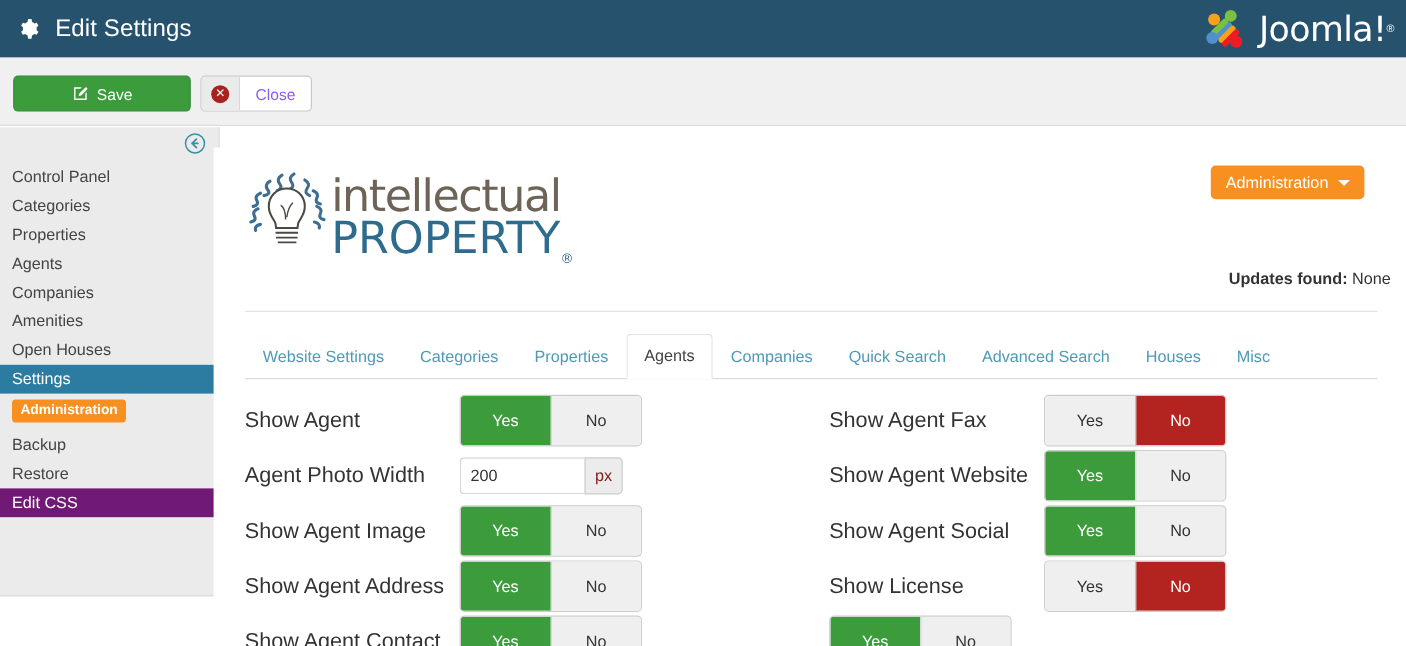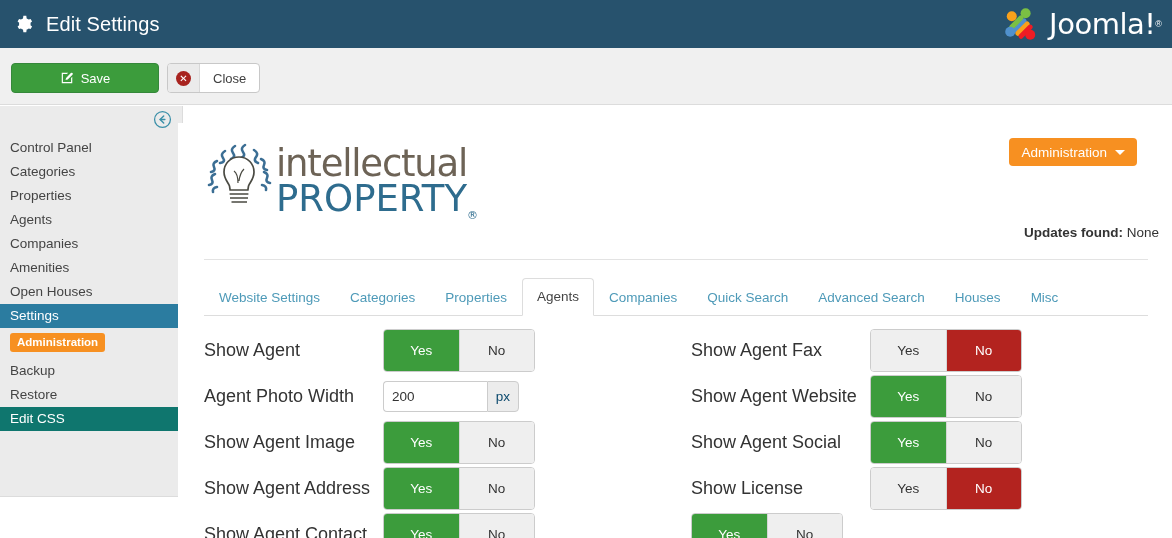"Close" .btn-close .ctext { color: #404040 -> #8b5cf6 }
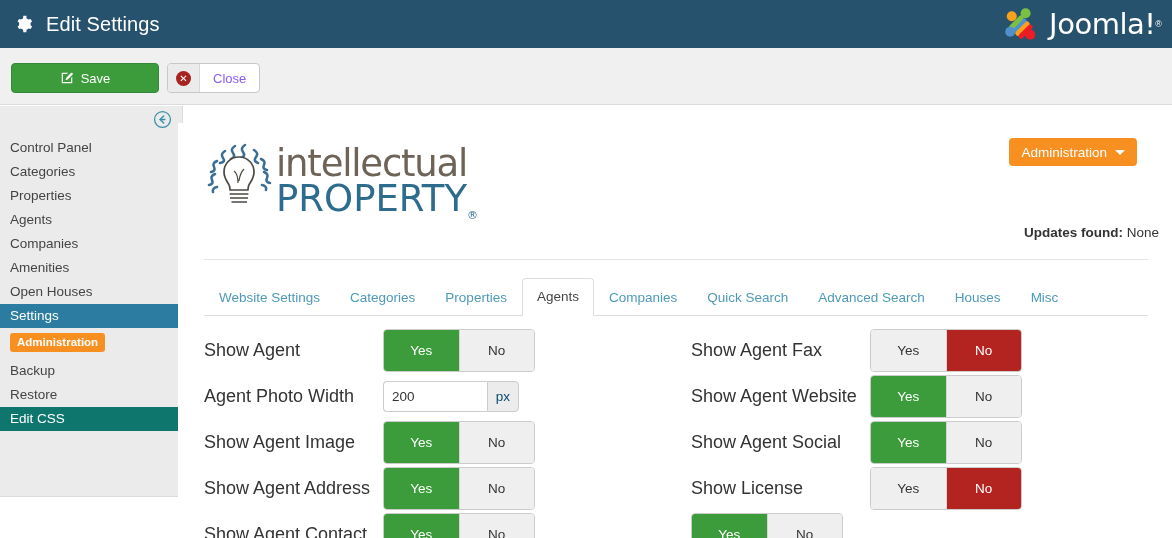"px" .inputgrp .unit { color: #0c4a6e -> #7f1d1d }
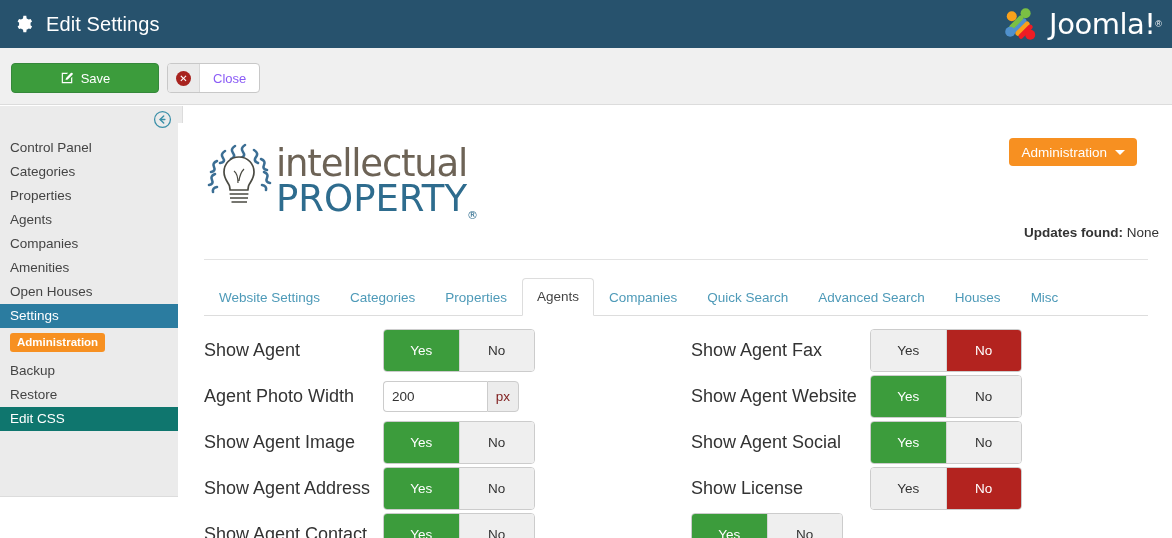"Edit CSS" .nav-item.active-blue { background: #0f766e -> #701a75 }
